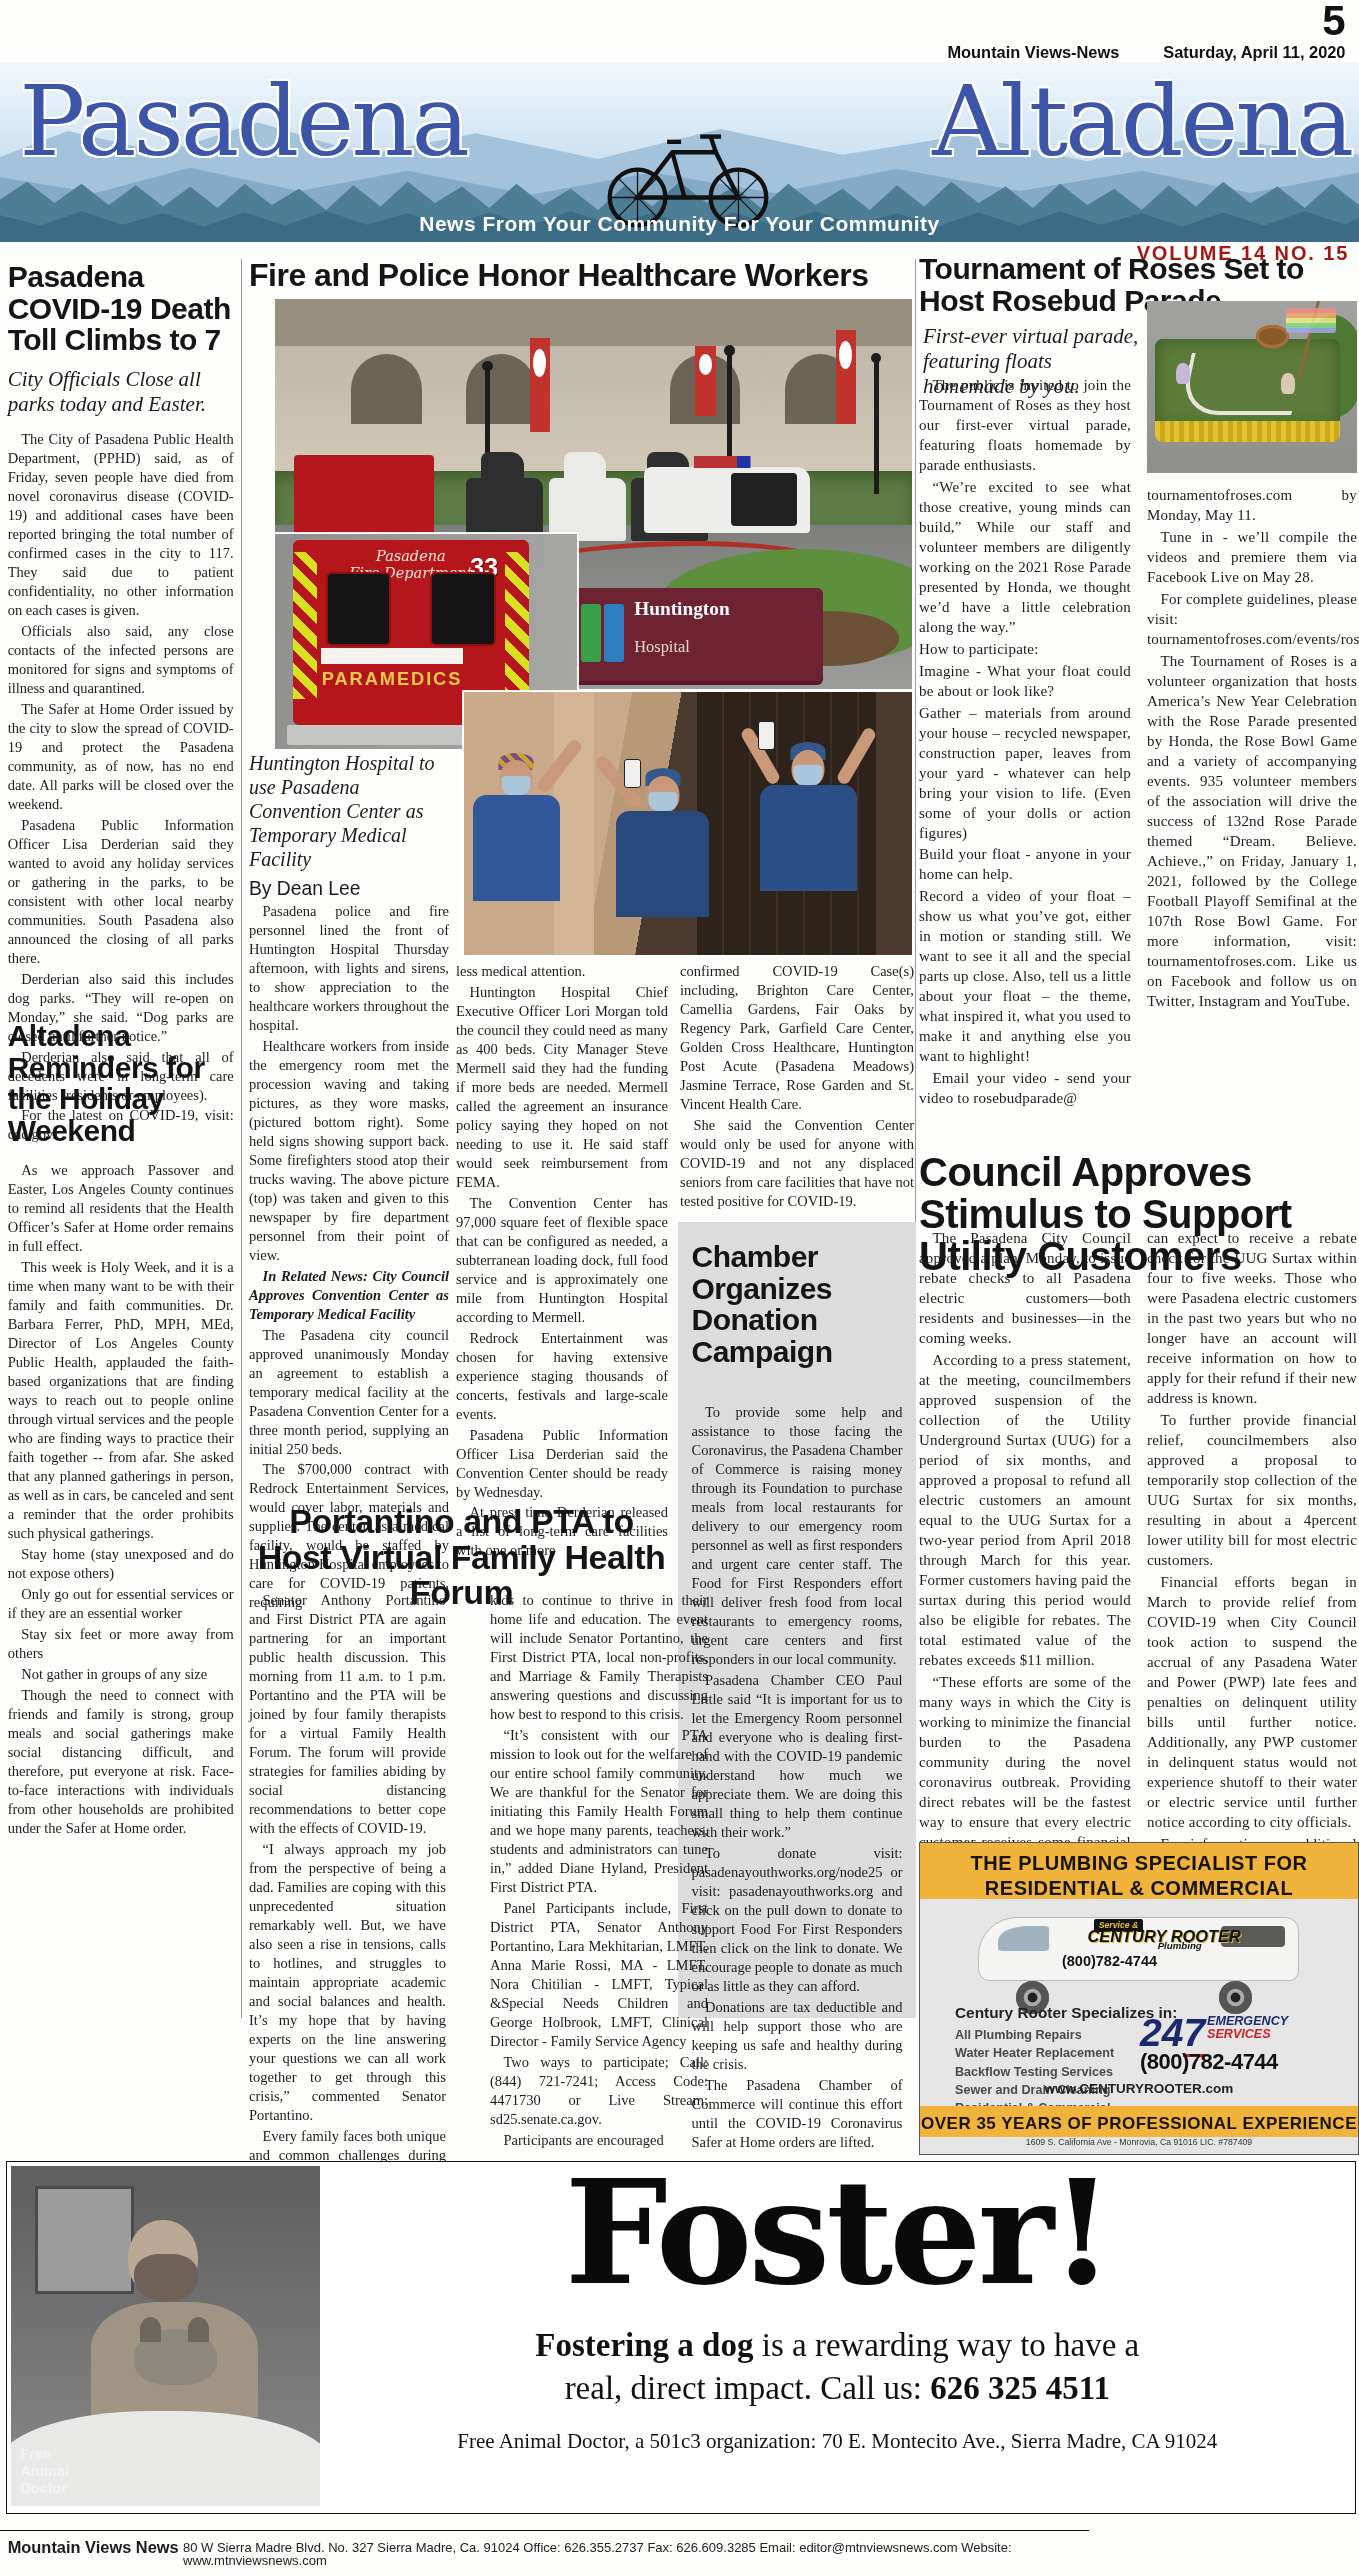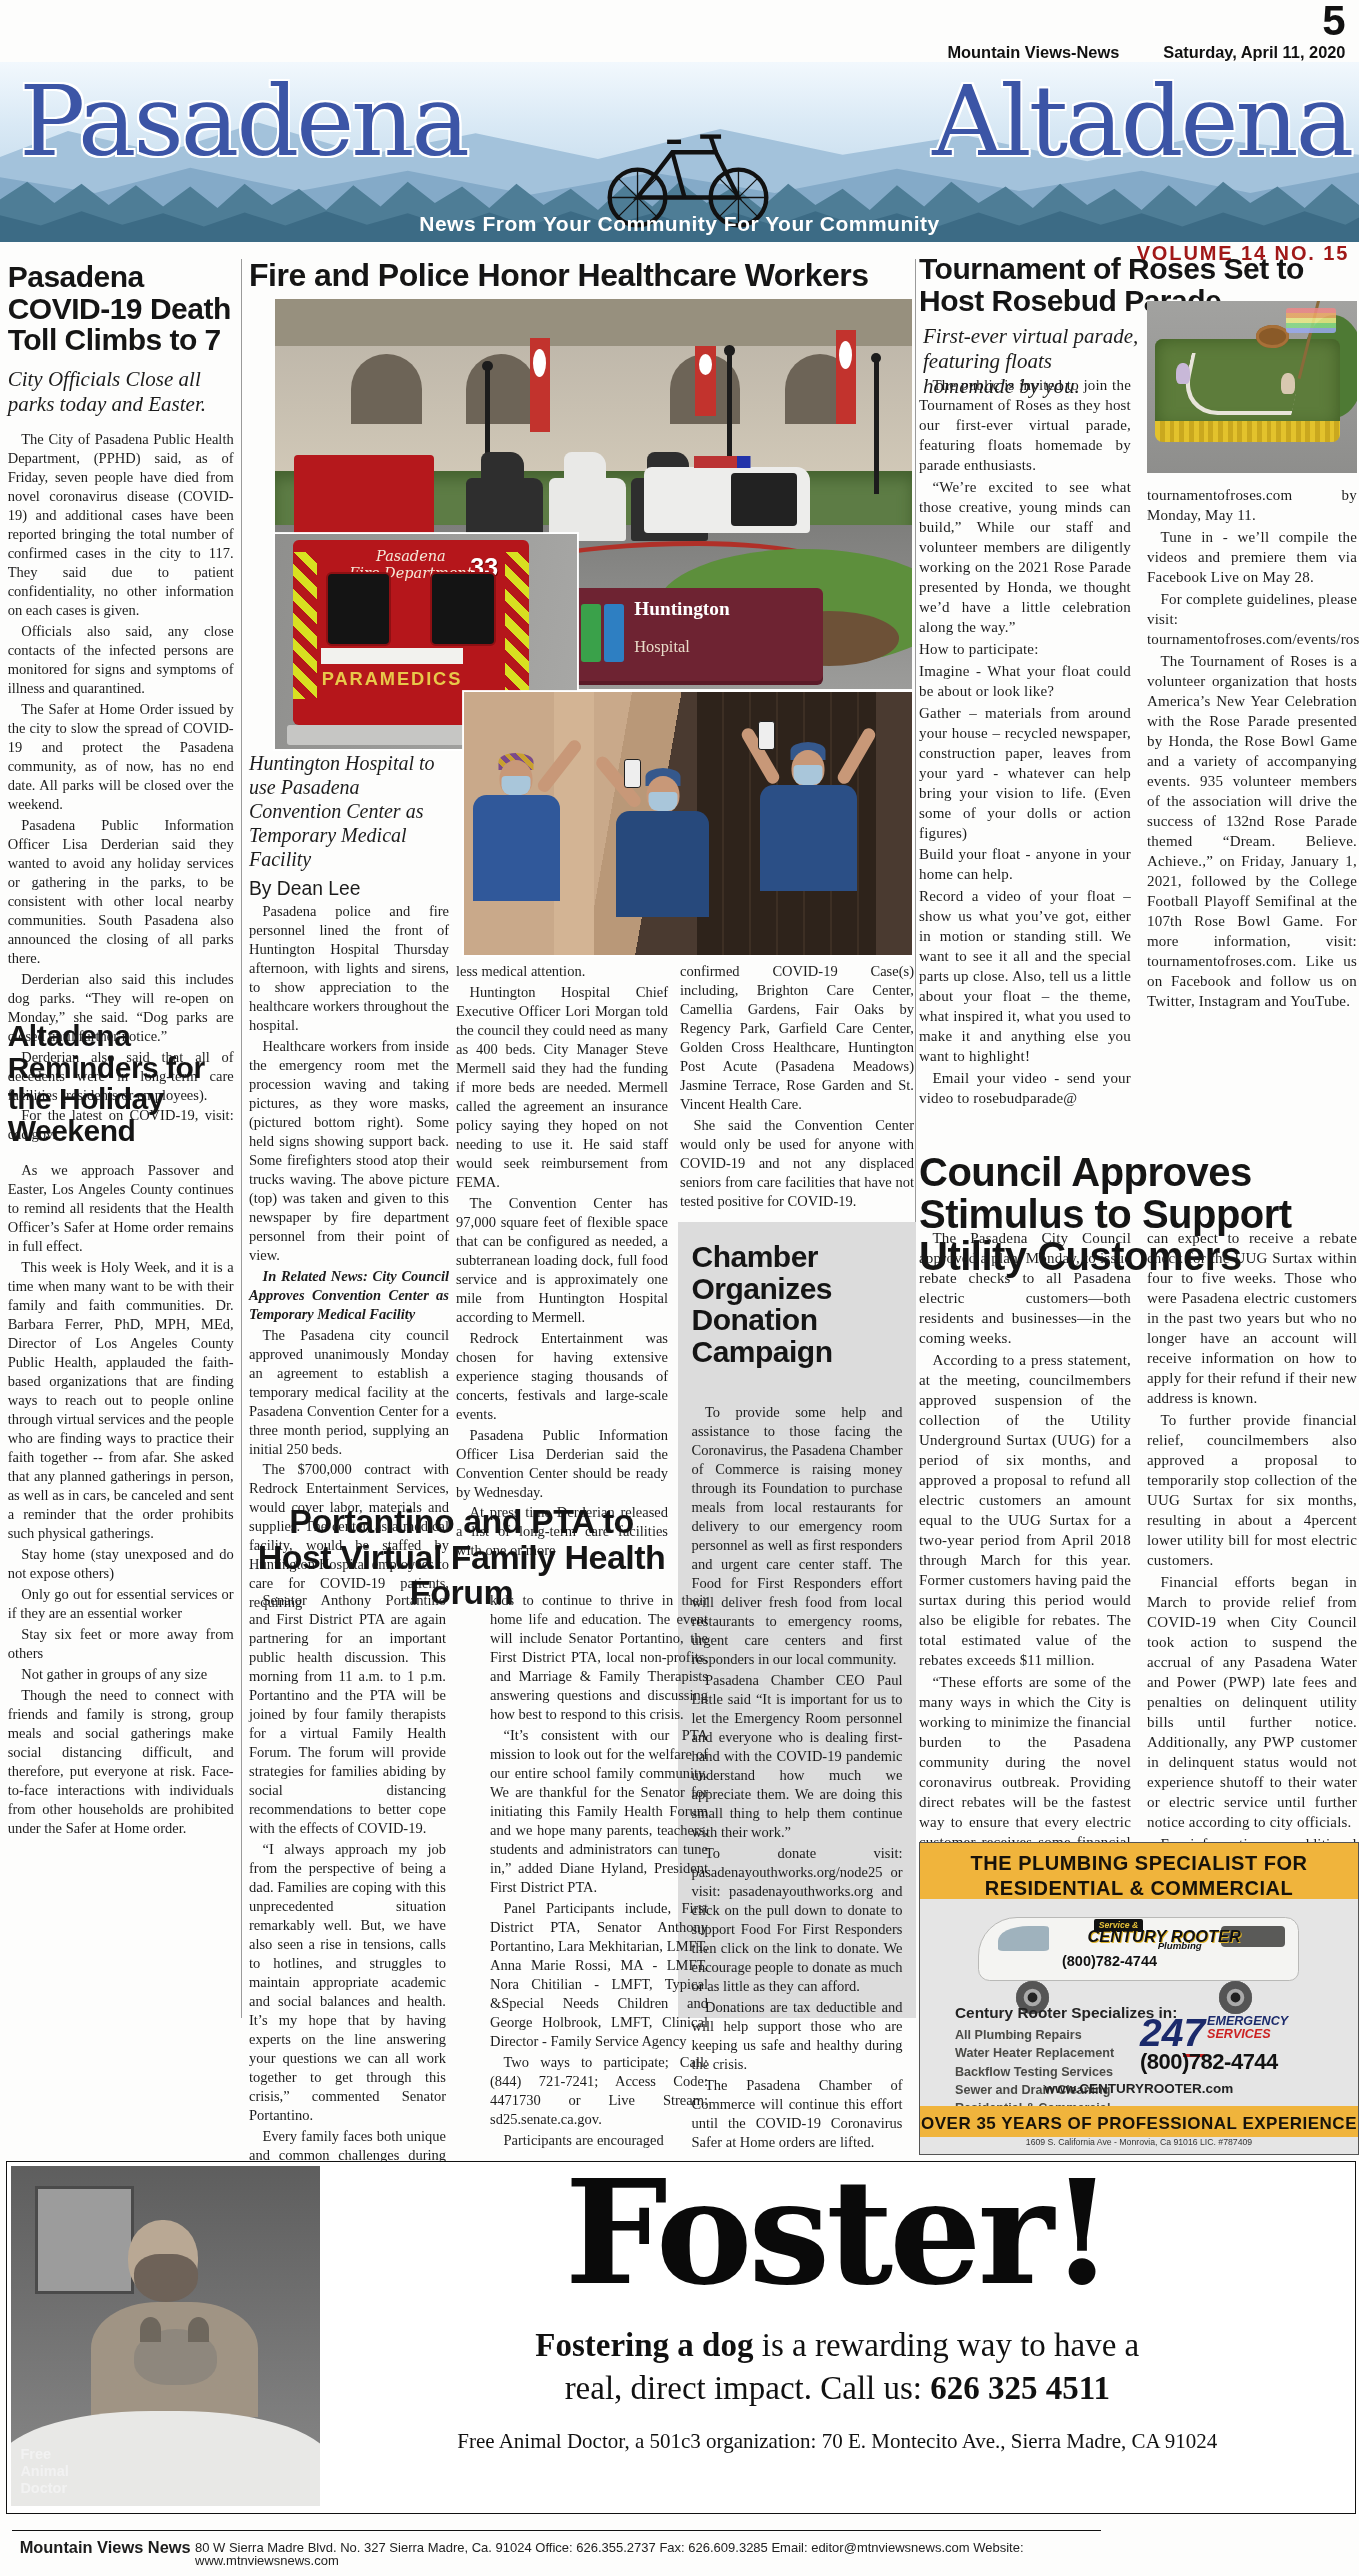"Mountain Views News" #footer { left: 12px -> 0 }
